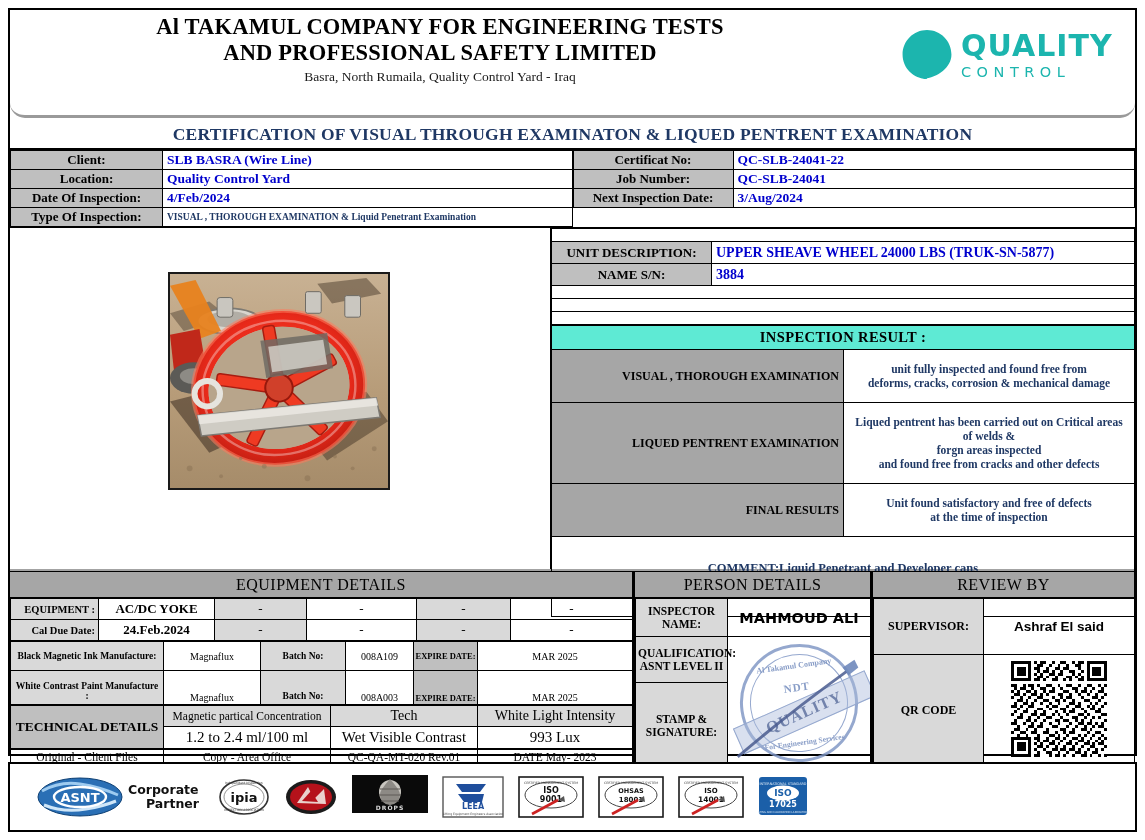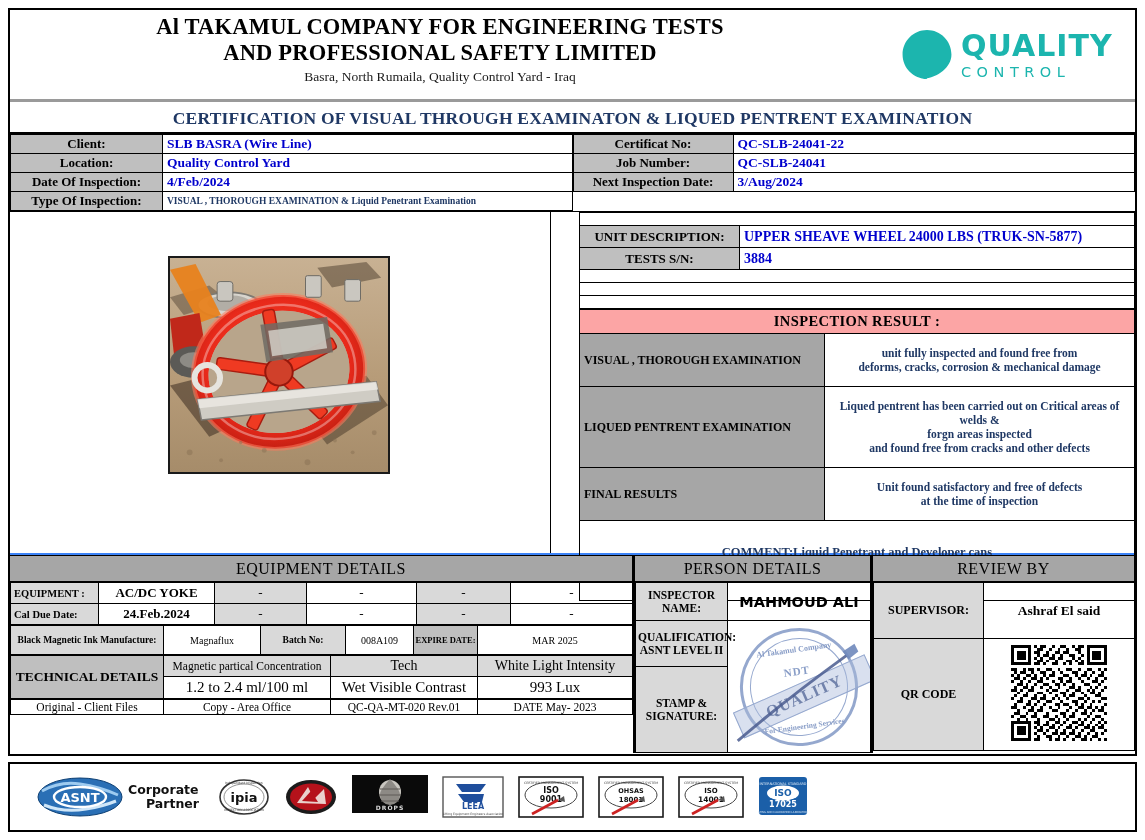"Al TAKAMUL COMPANY FOR ENGINEERING" .header { border-radius: none -> 15px; height: 92px -> 108px }
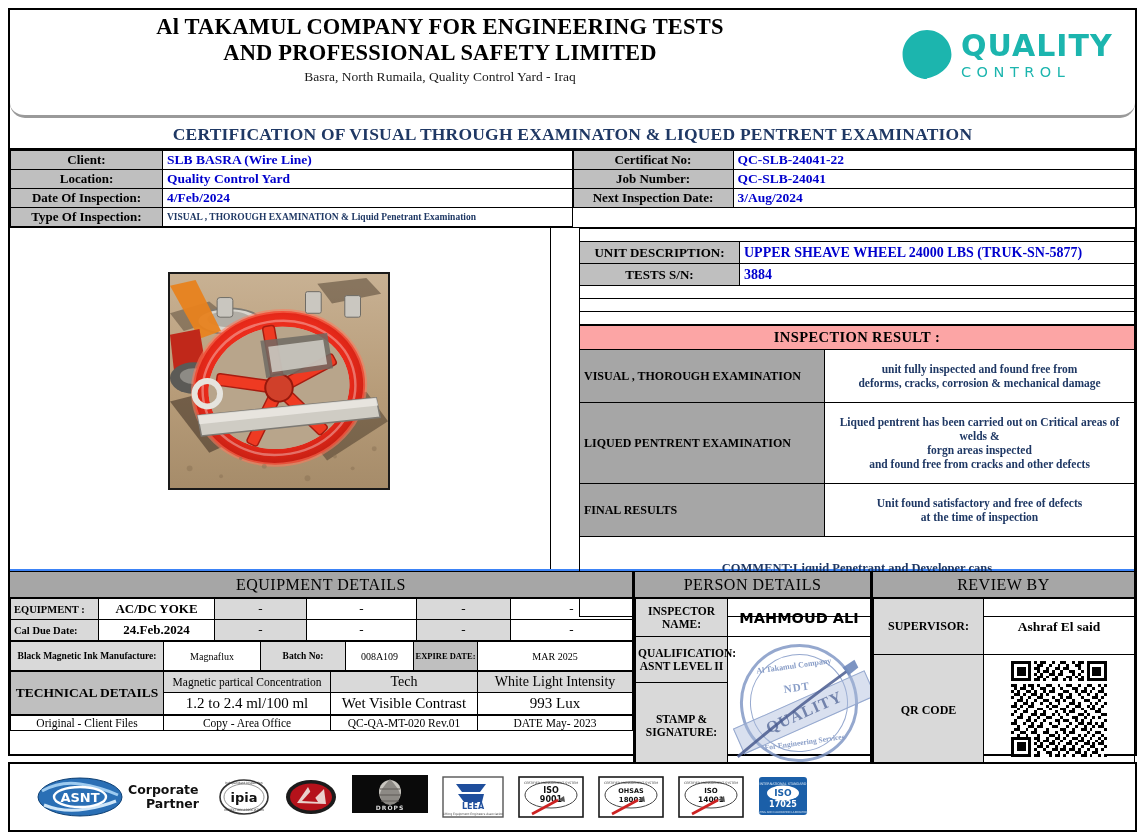"UNIT DESCRIPTION:" .mid { border-bottom: 2px solid #3b82f6 -> 2px solid #a3a3a3; gap: 28px -> none }
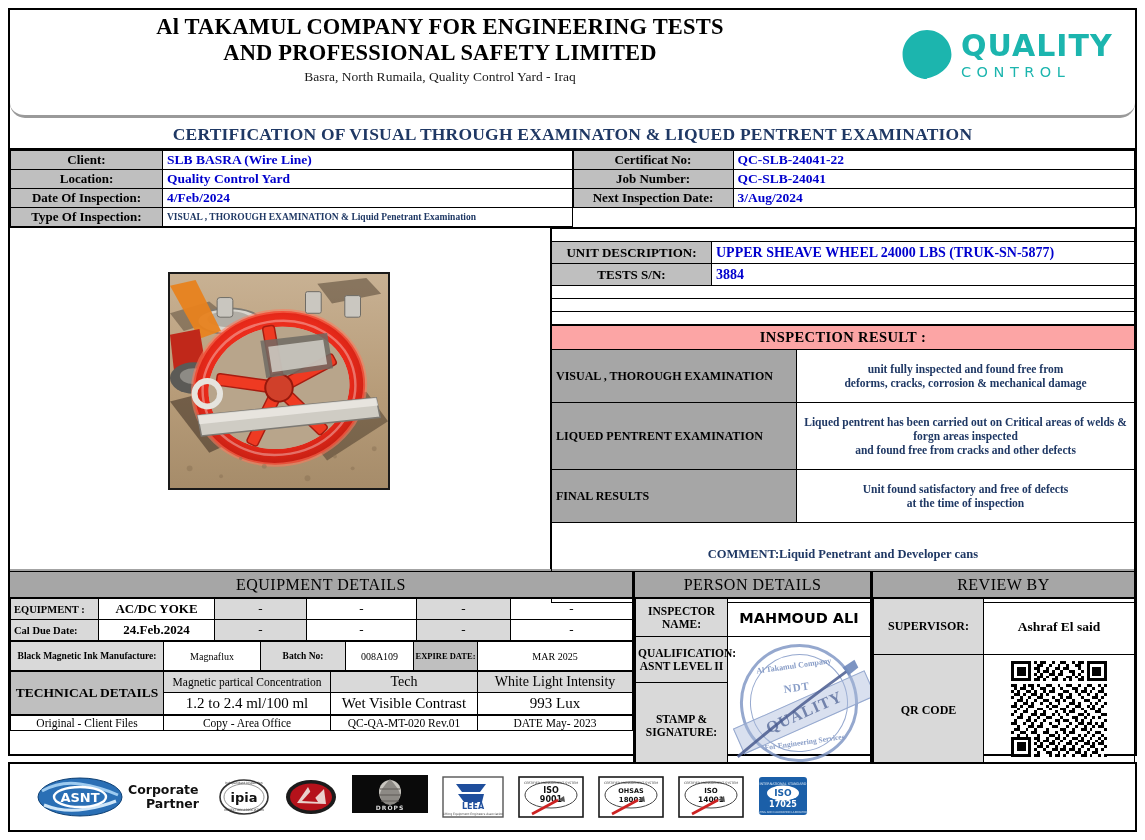"TESTS S/N:" td.lbl { text: TESTS -> NAME }
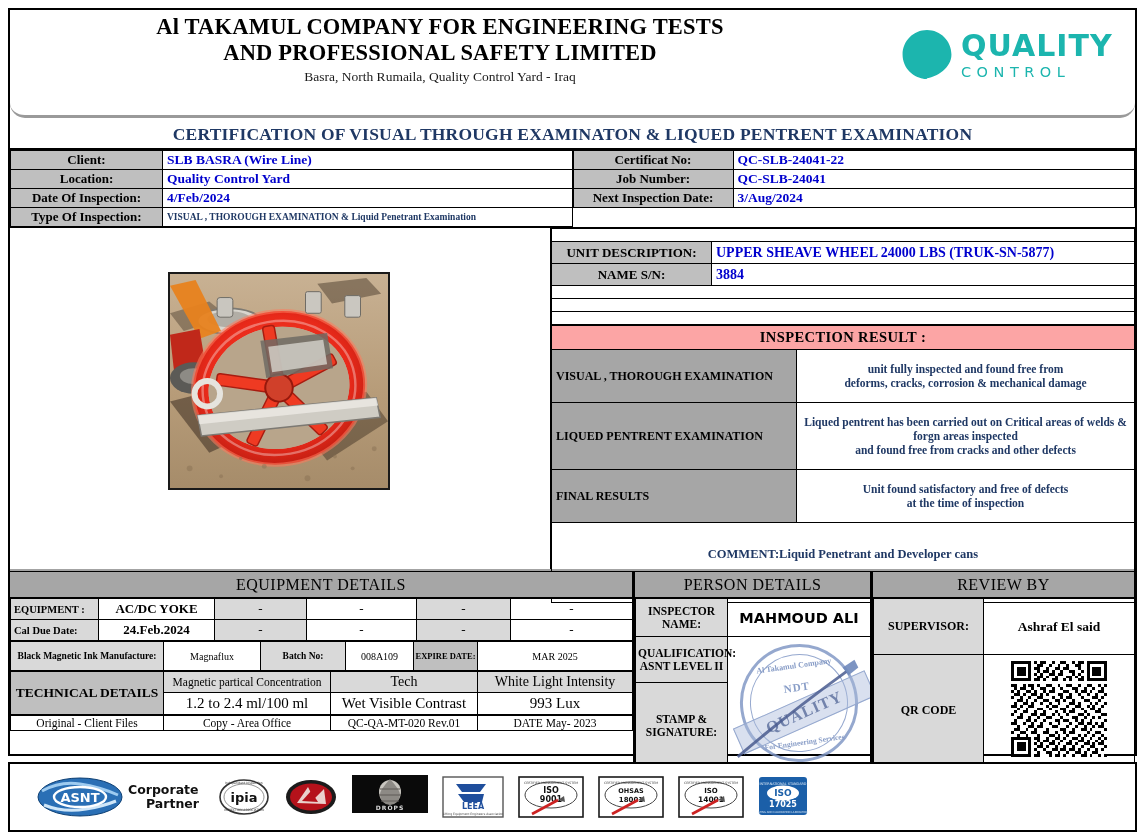"INSPECTION RESULT :" .ir-head { background: #fca5a5 -> #5eead4 }
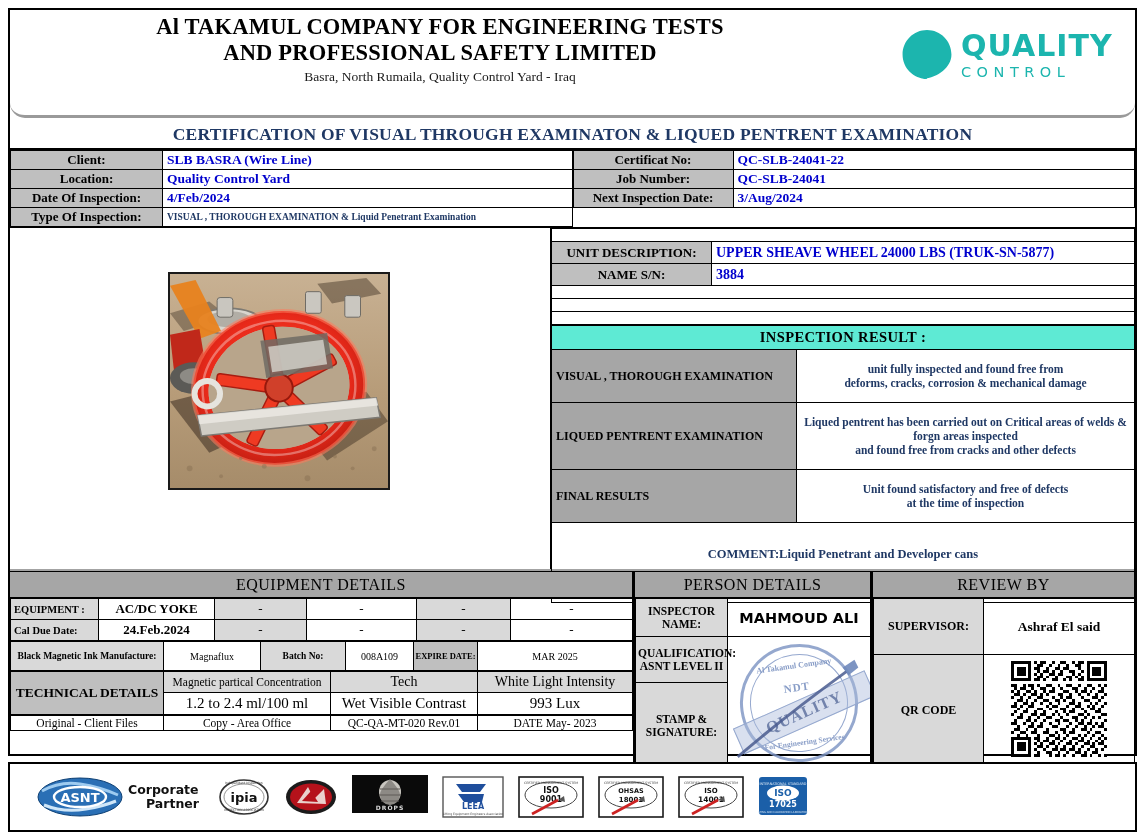"VISUAL , THOROUGH EXAMINATION" .ir-lbl { text-align: left -> right; width: 245px -> 292px }
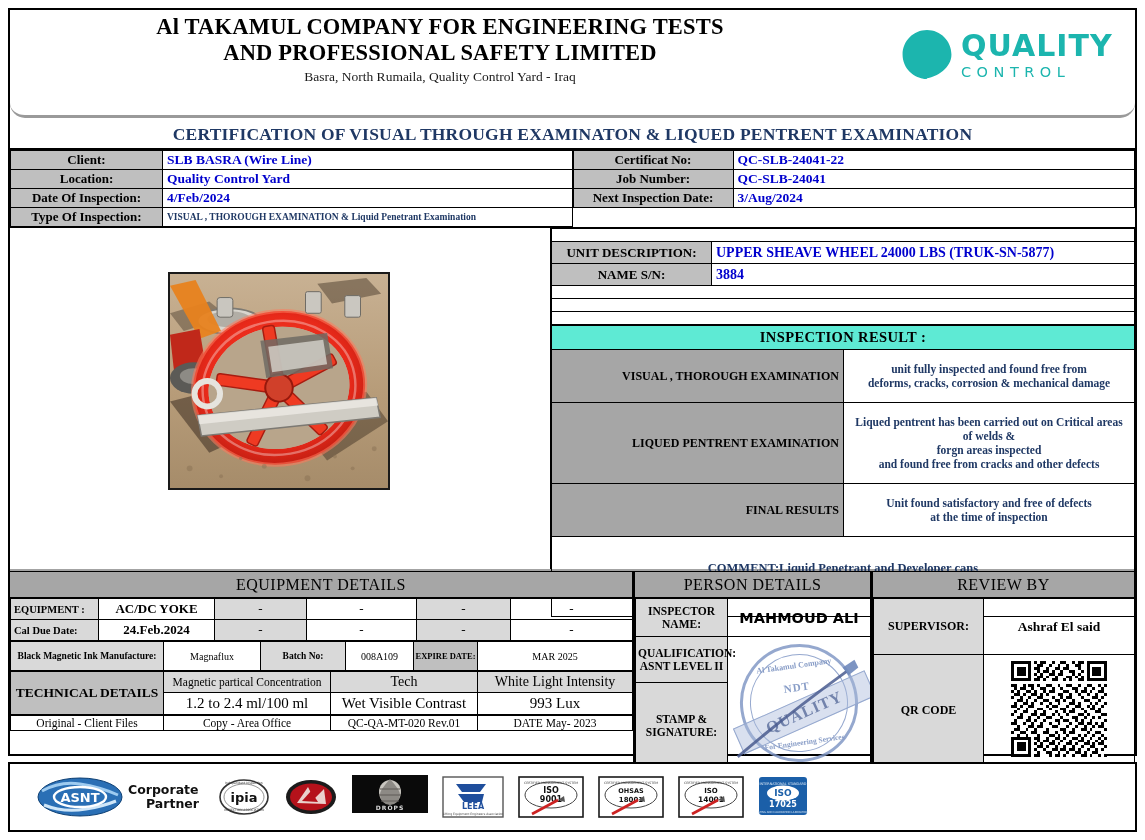"EQUIPMENT :" .eq-h { text-align: left -> right }
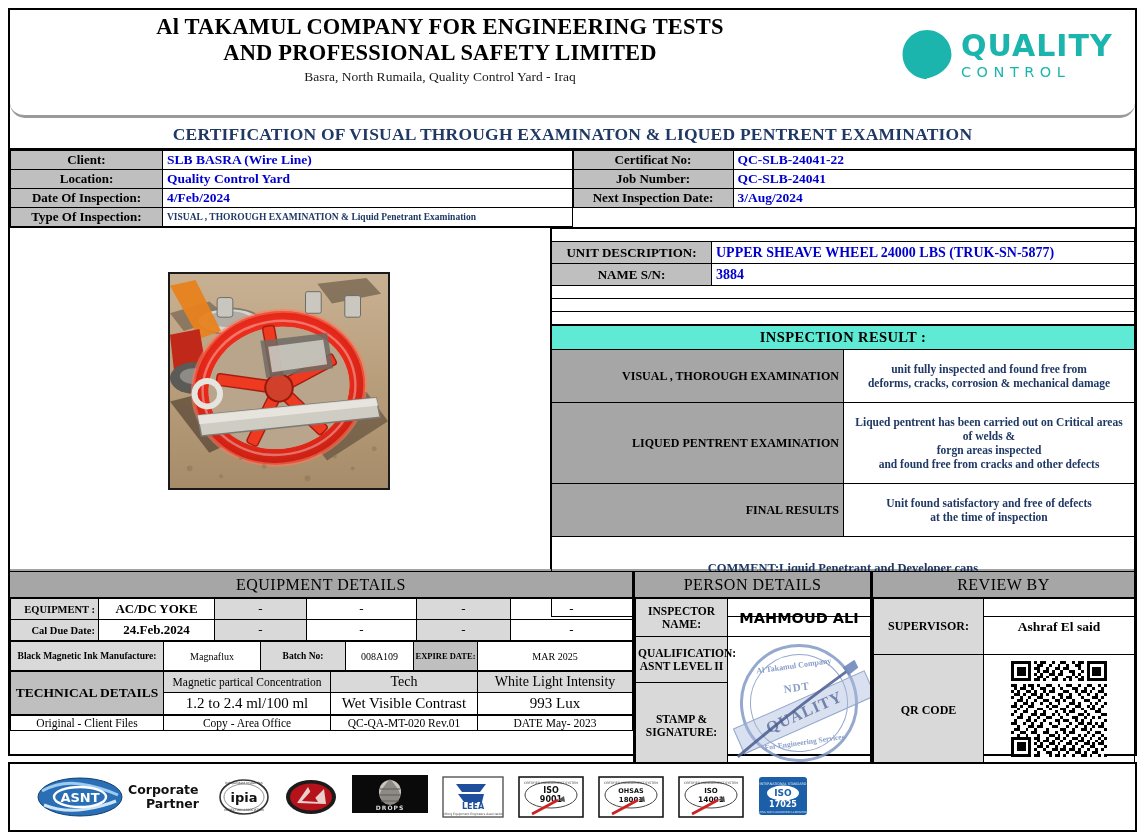"Ashraf El said" .rv-val { font-family: Liberation Serif, serif -> Liberation Sans, sans-serif }
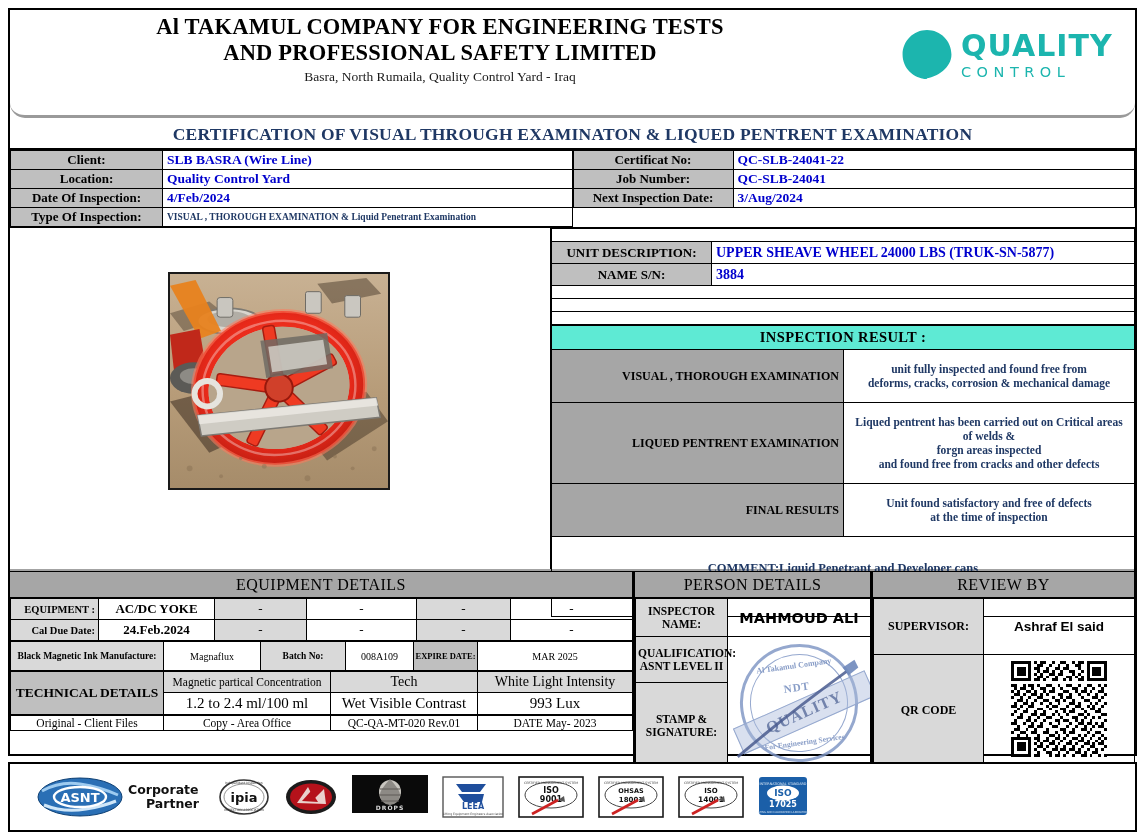"White Contrast Paint Manufacture :" tr { html: none -> <tr> <td>White Contrast Paint Manufacture :</td> <td>Magnaflux</td> <td>Batch No:</td> <td>008A003</td> <td>EXPIRE DATE:</td> <td>MAR 2025</td> </tr> }
